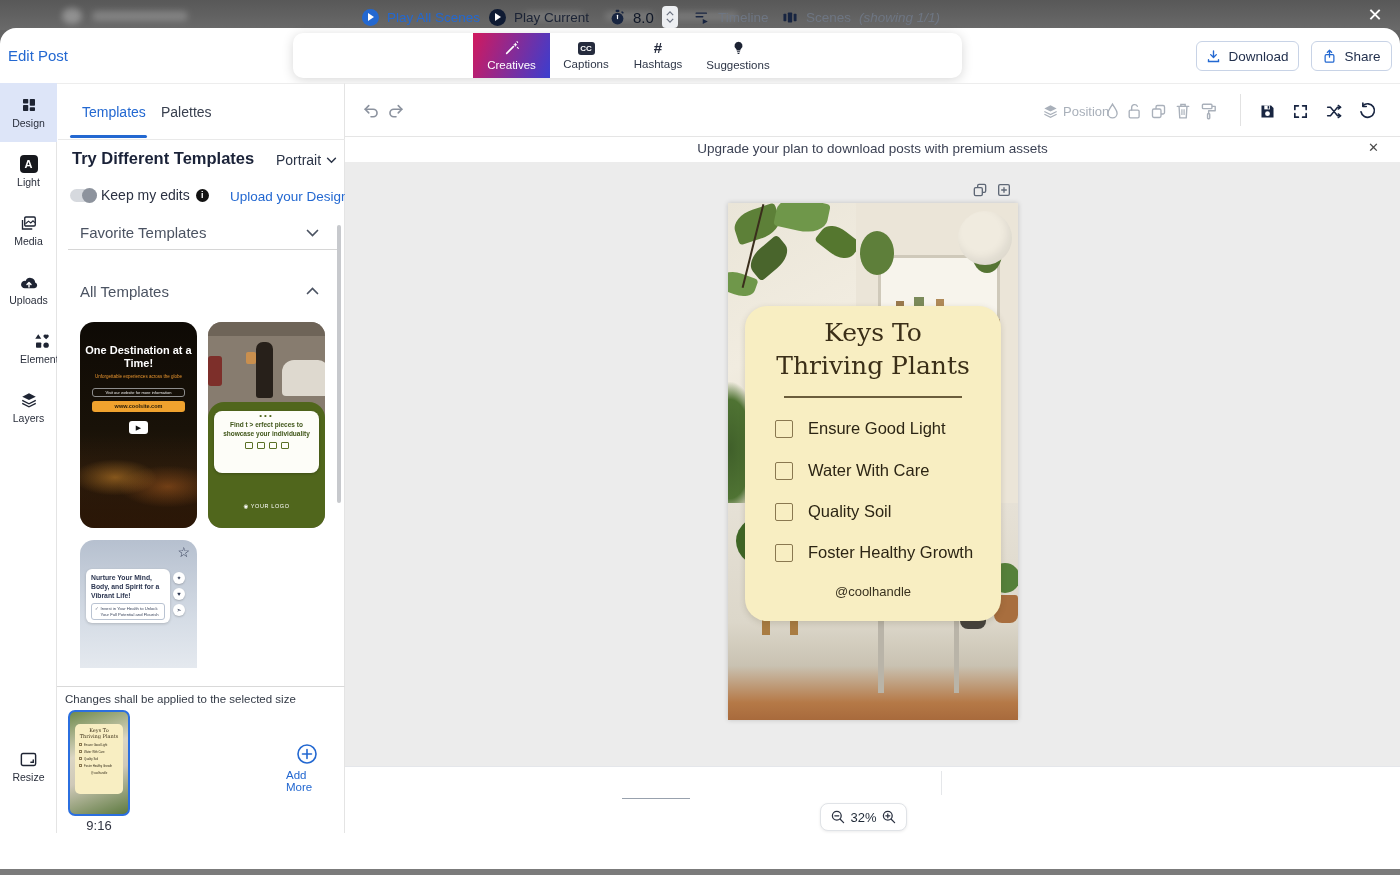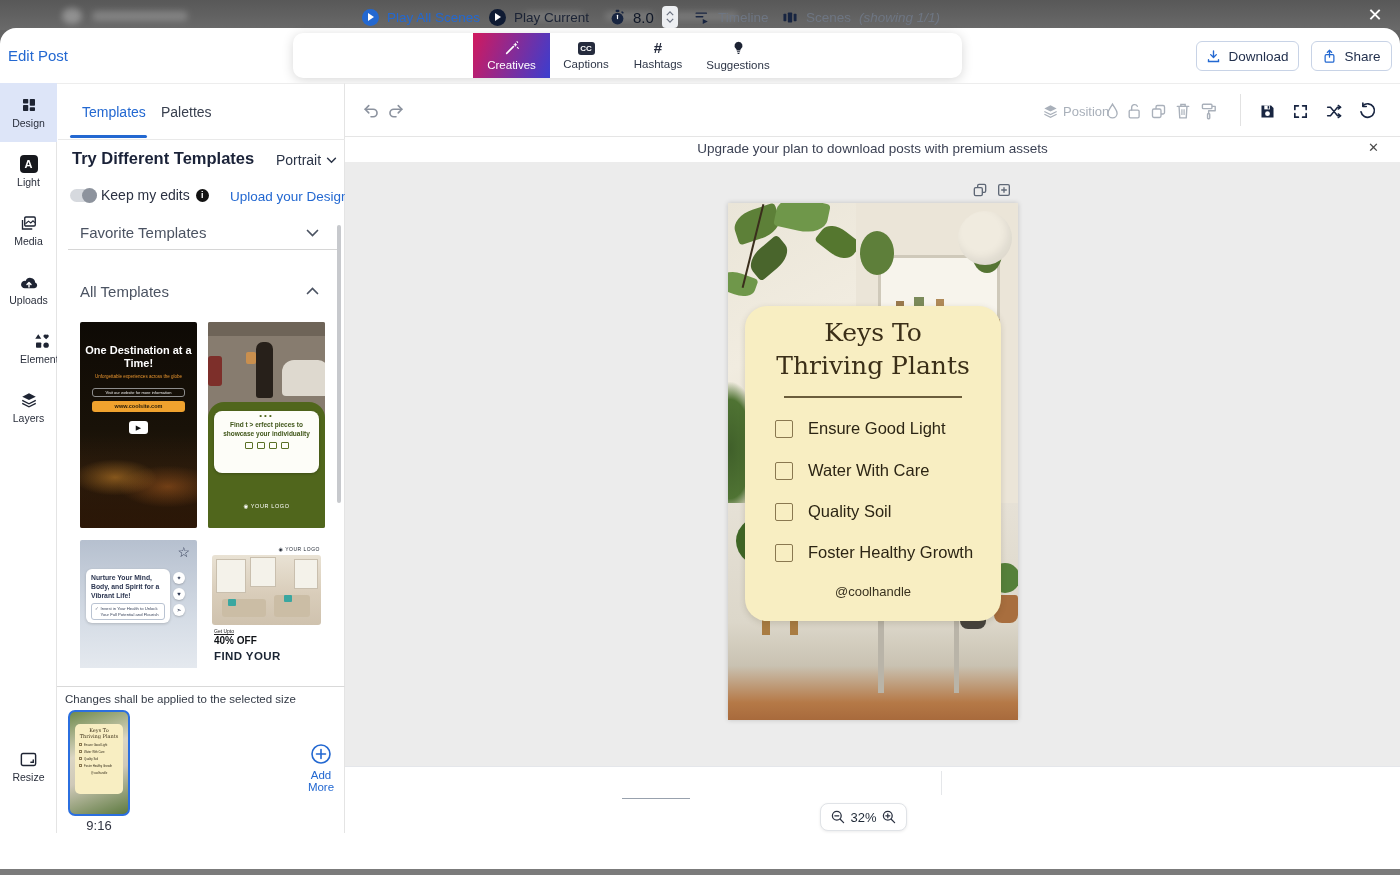"One Destination at a Time!" .tpl-card { border-radius: 2px -> 14px }
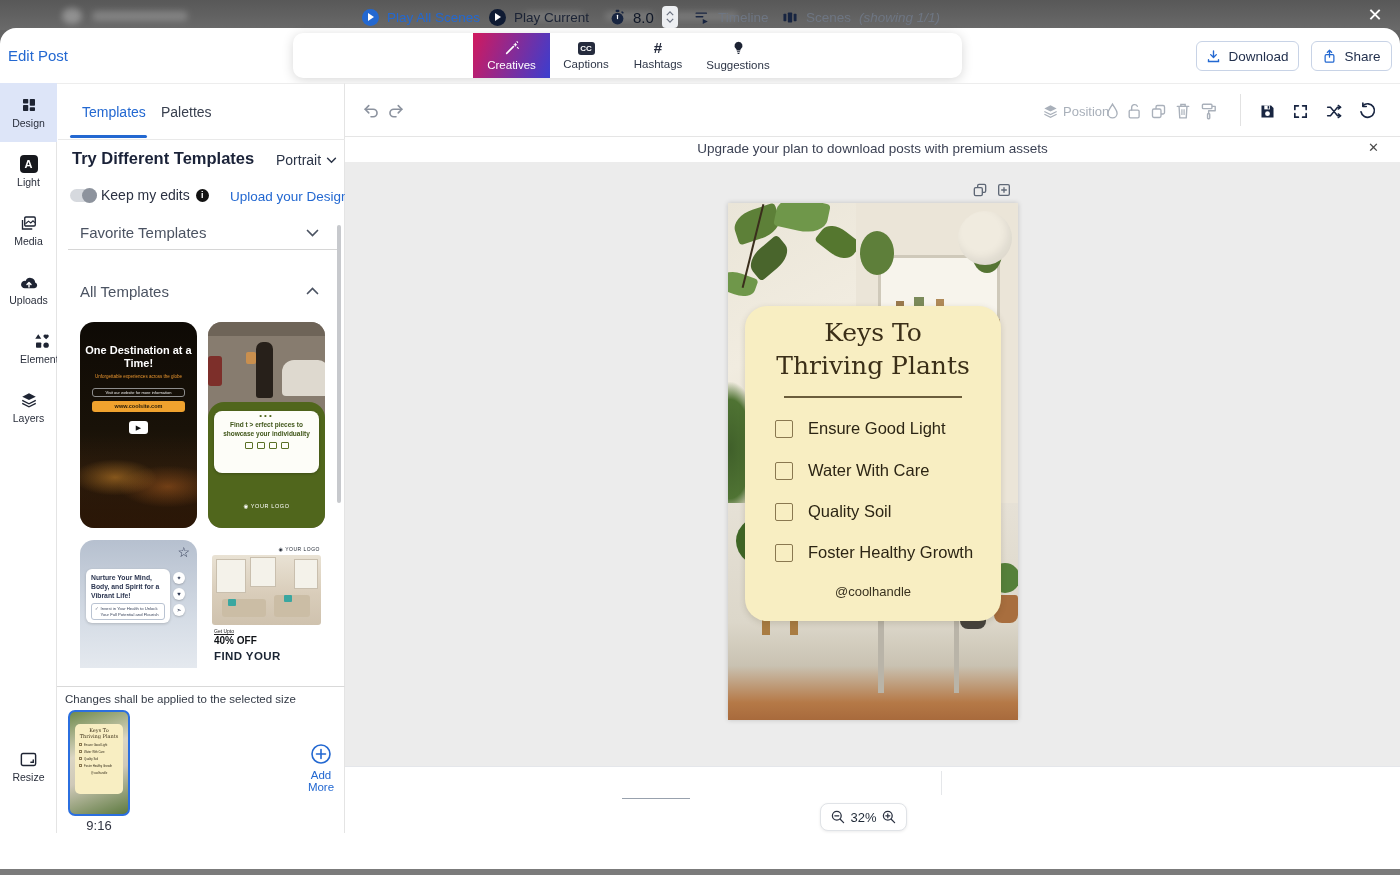"40% OFF" div.tpl-card { html: <div> <div>◉ YOUR LOGO</div> <div> <div></div> <div></div> <div></div> <div></div> <div></div> <div></div> <div></div> </div> <div>Get Upto</div> <div>40% OFF</div> <div>FIND YOUR</div> <div>DREAM HOME</div> </div> -> none }
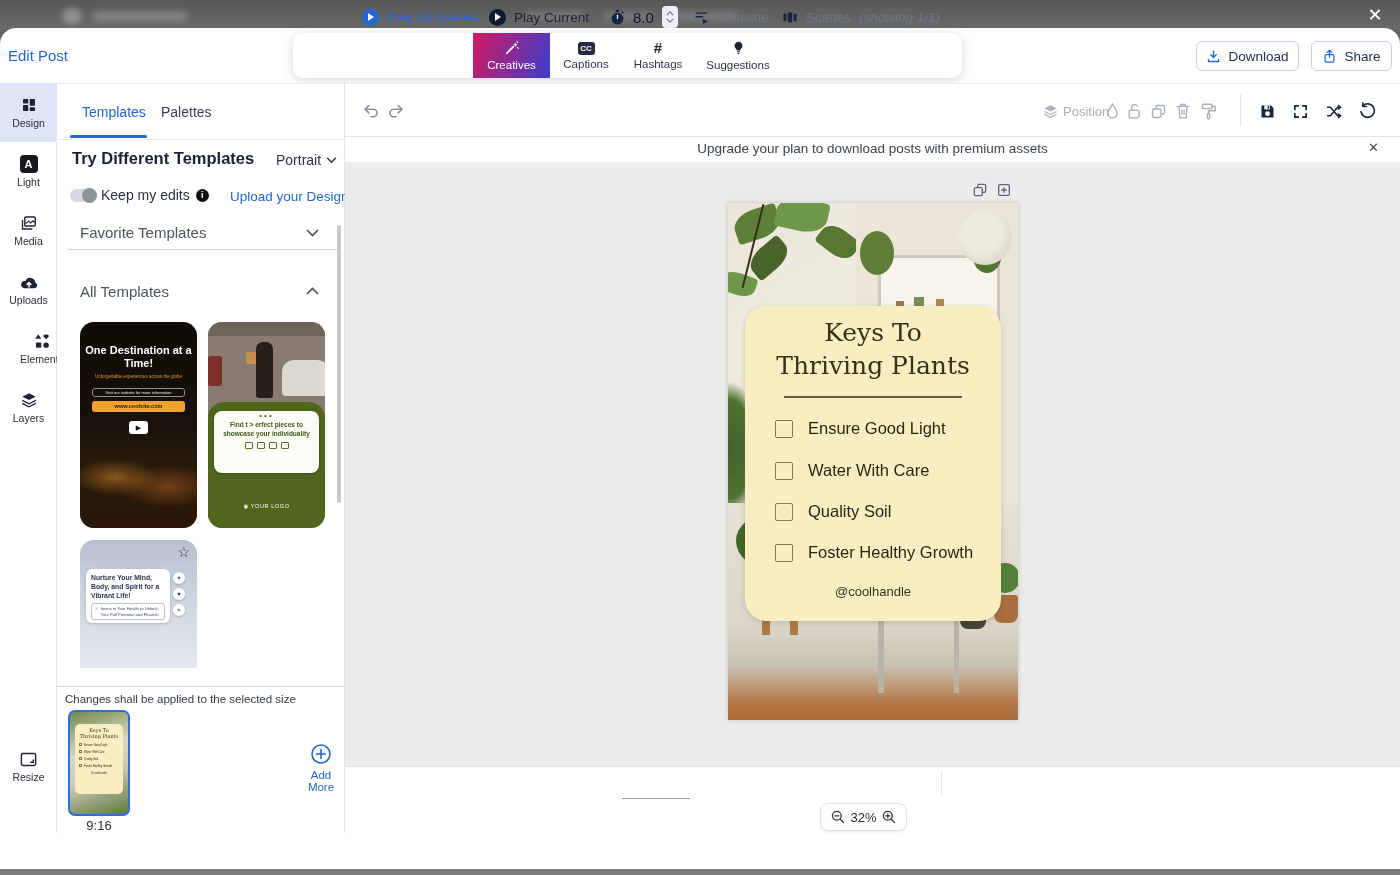"Add More" .add-more { left: 300px -> 286px; text-align: center -> left }
